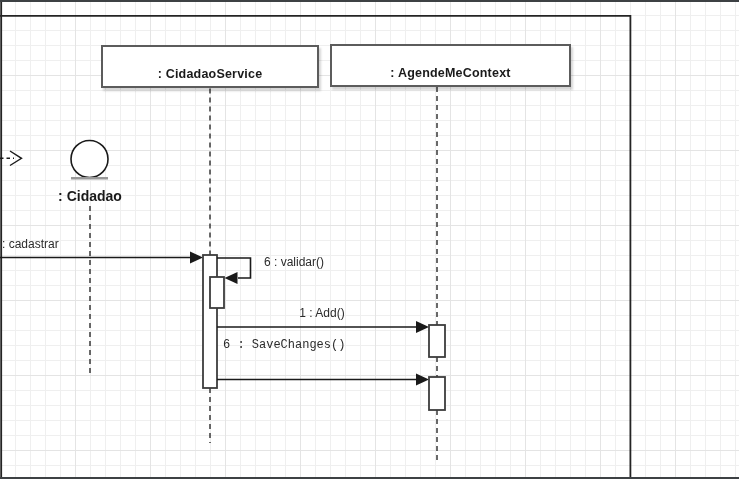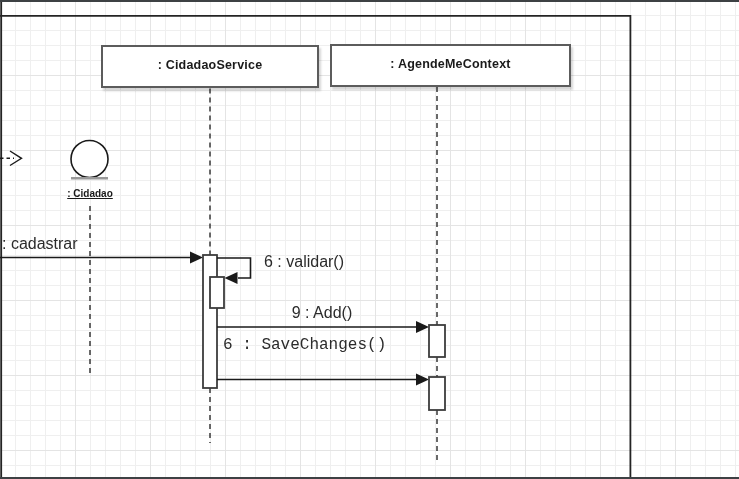": CidadaoService" .lifeline-box { padding-top: 11px -> 20px }
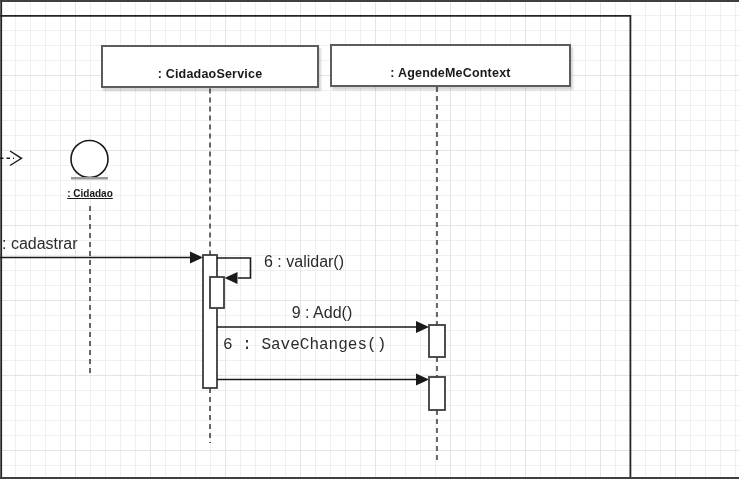": Cidadao" .actor-label { font-size: 10px -> 14px; text-decoration: underline -> none }
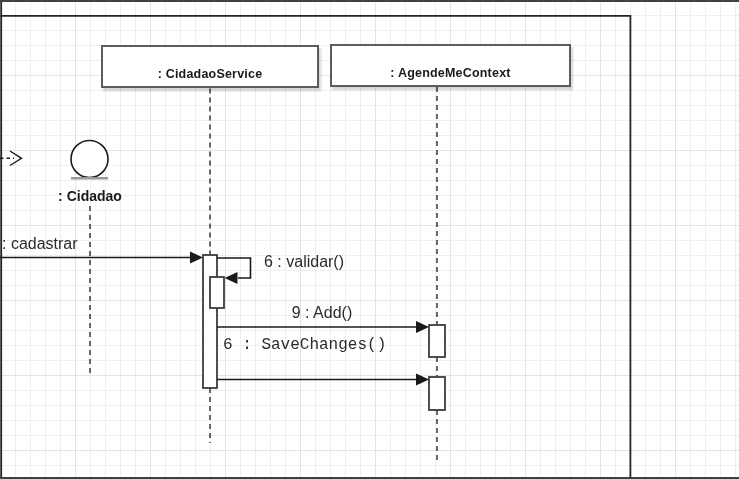": cadastrar" .msg-label { font-size: 16px -> 12px }
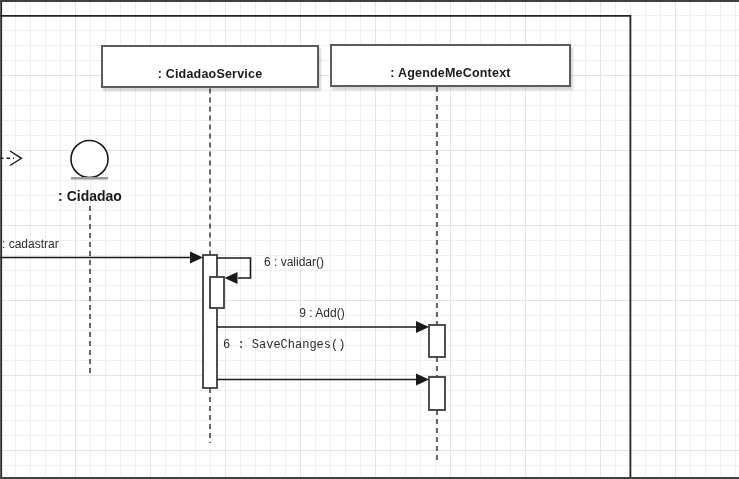"9 : Add()" div.msg-label { text: 9 -> 1 }
